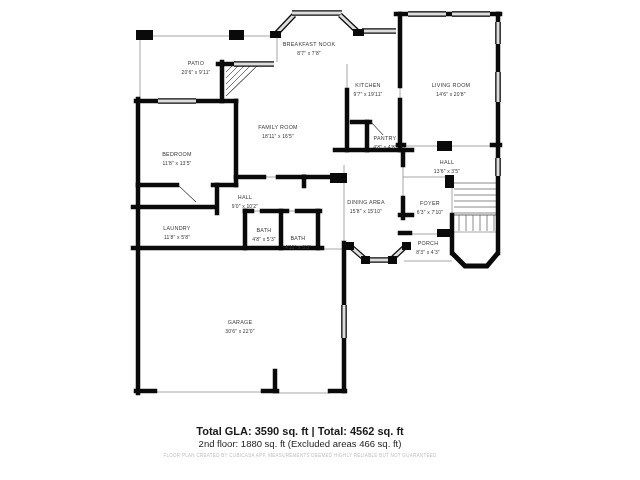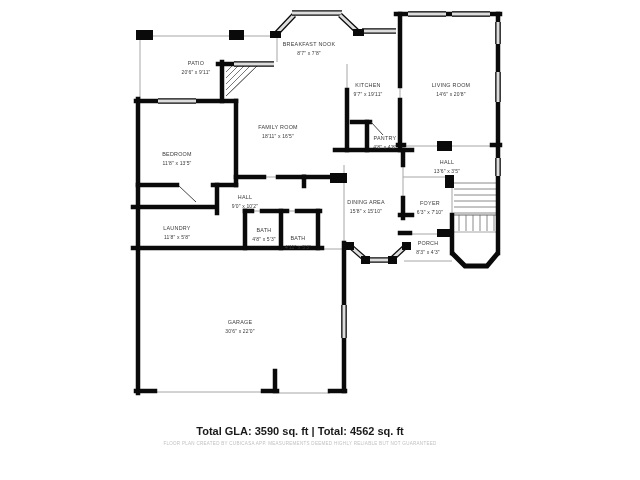"2nd floor: 1880 sq. ft" div.floor { html: none -> <div>2nd floor: 1880 sq. ft (Excluded areas 466 sq. ft)</div> }
